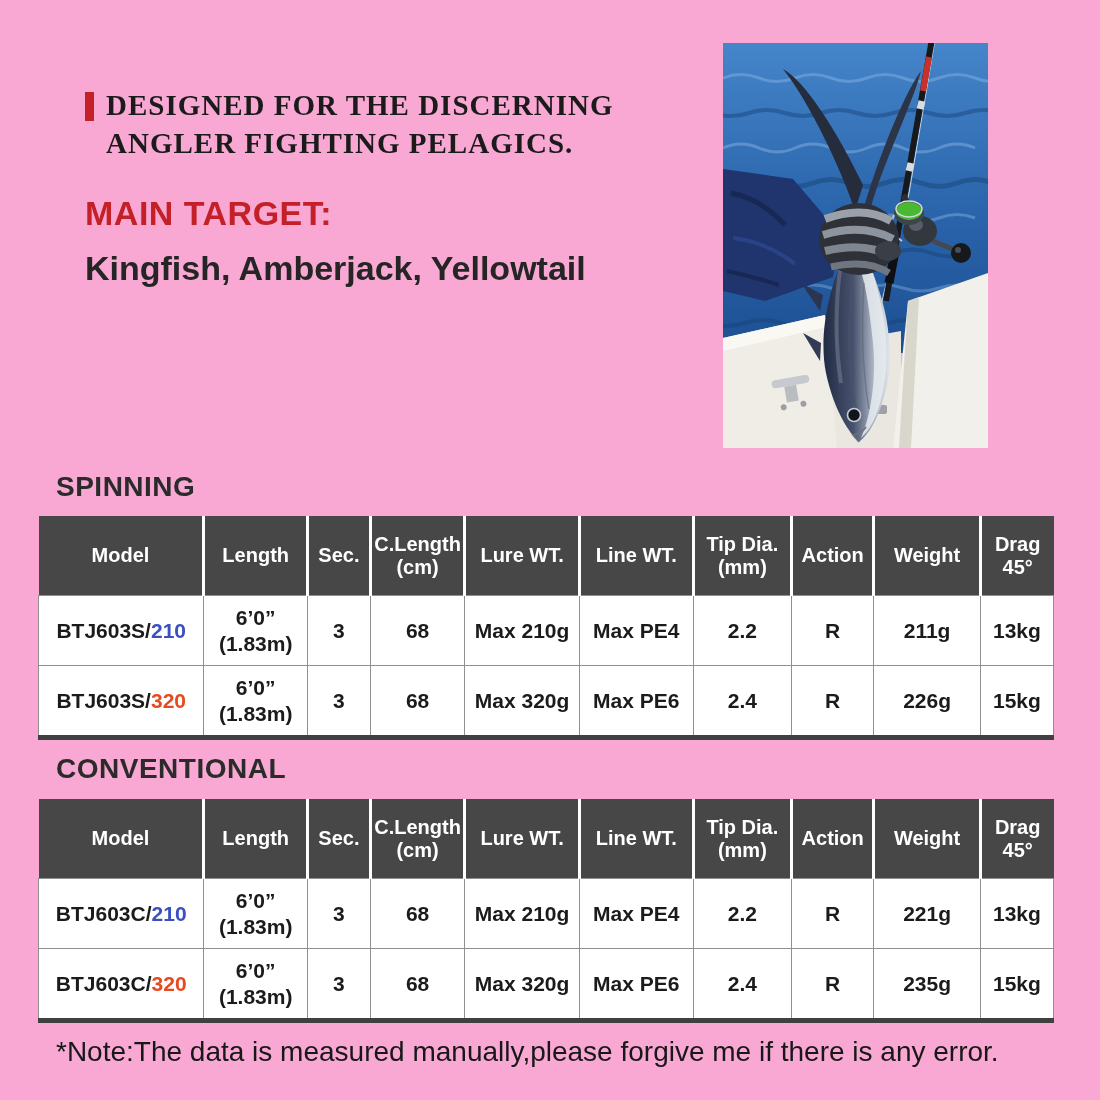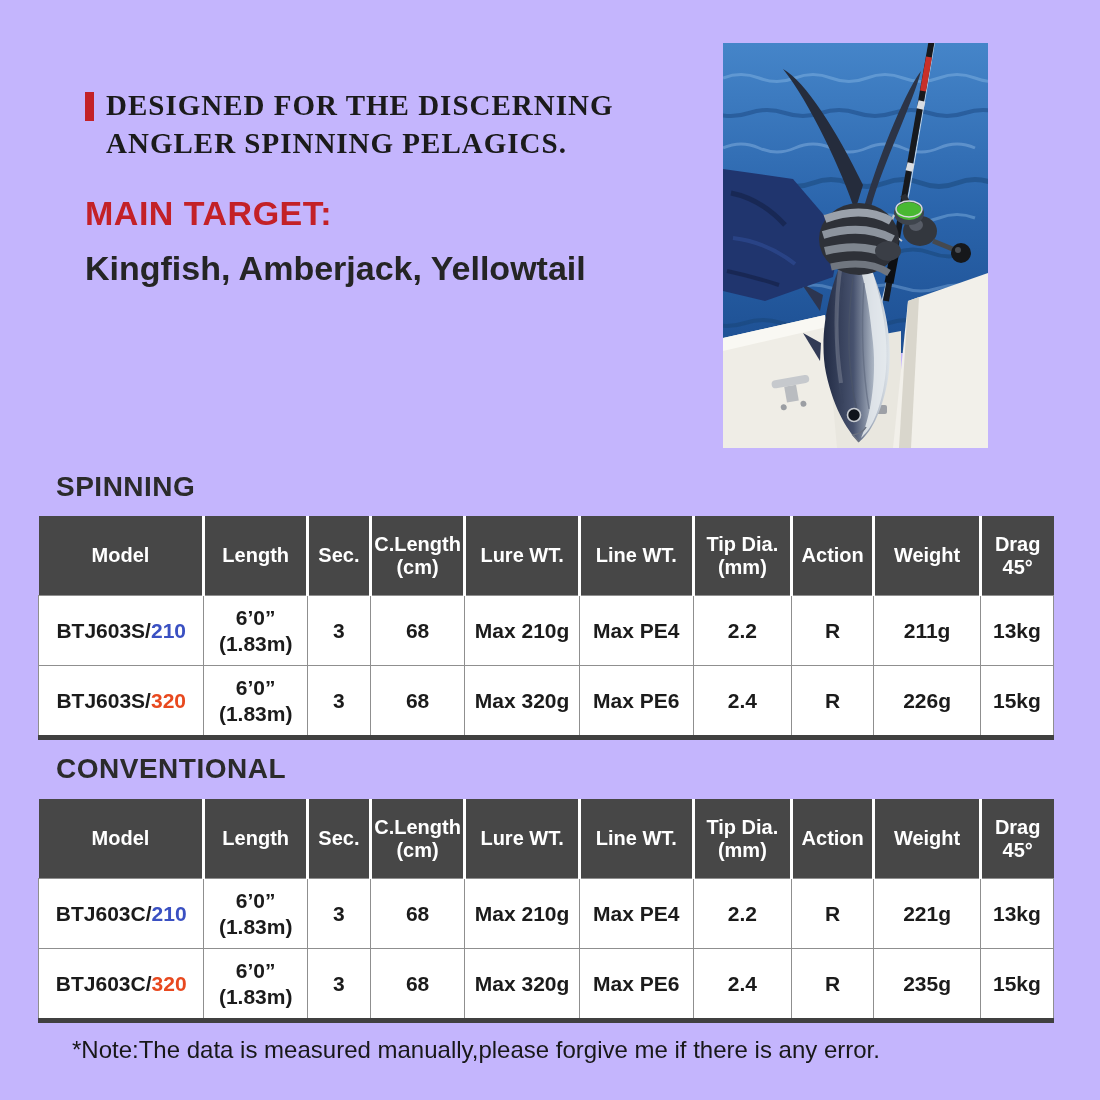"DESIGNED FOR THE DISCERNING" .canvas { background: #c4b5fd -> #f9a8d4 }
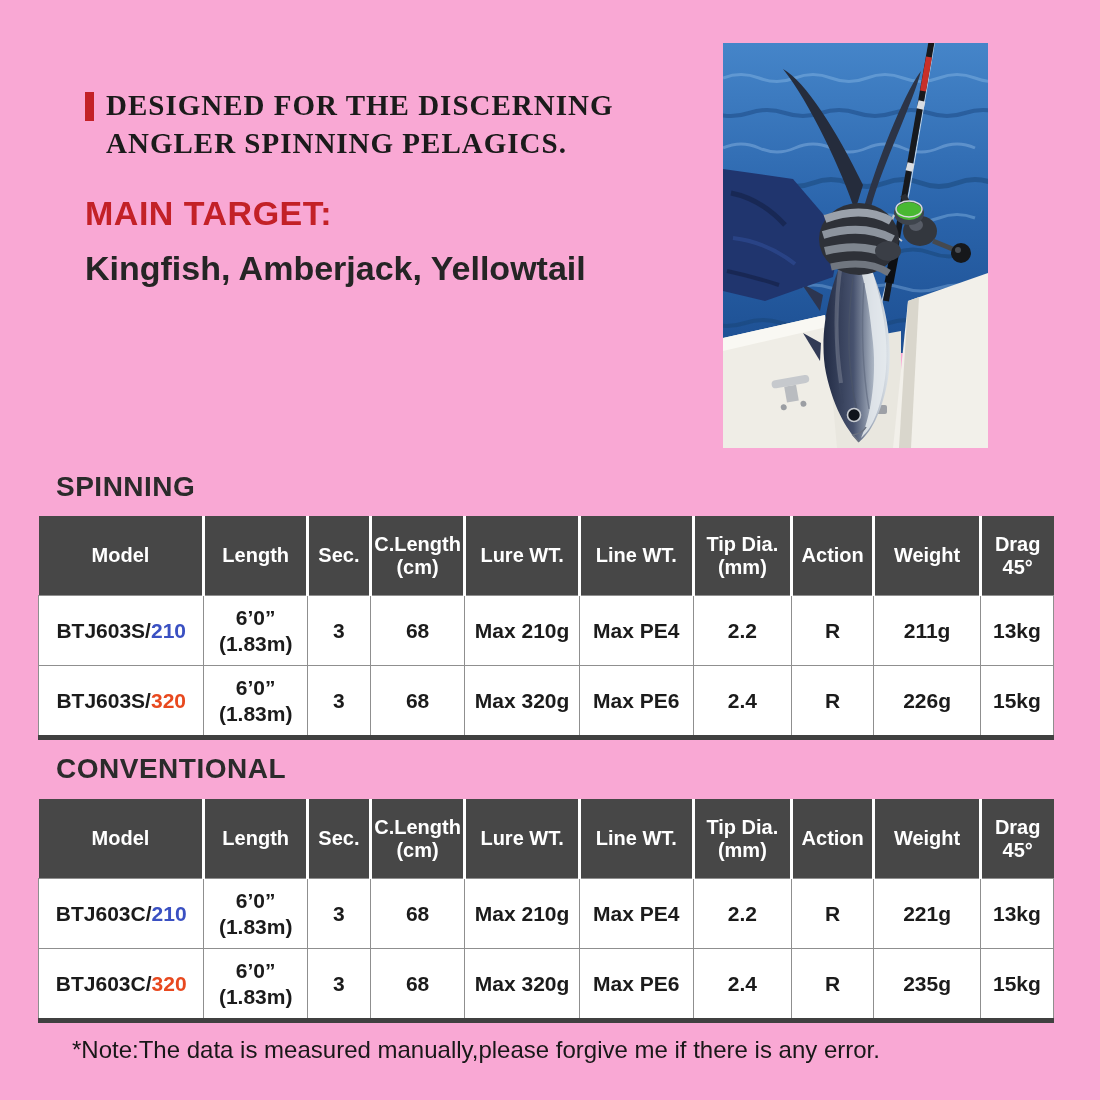"ANGLER SPINNING PELAGICS." span { text: SPINNING -> FIGHTING }
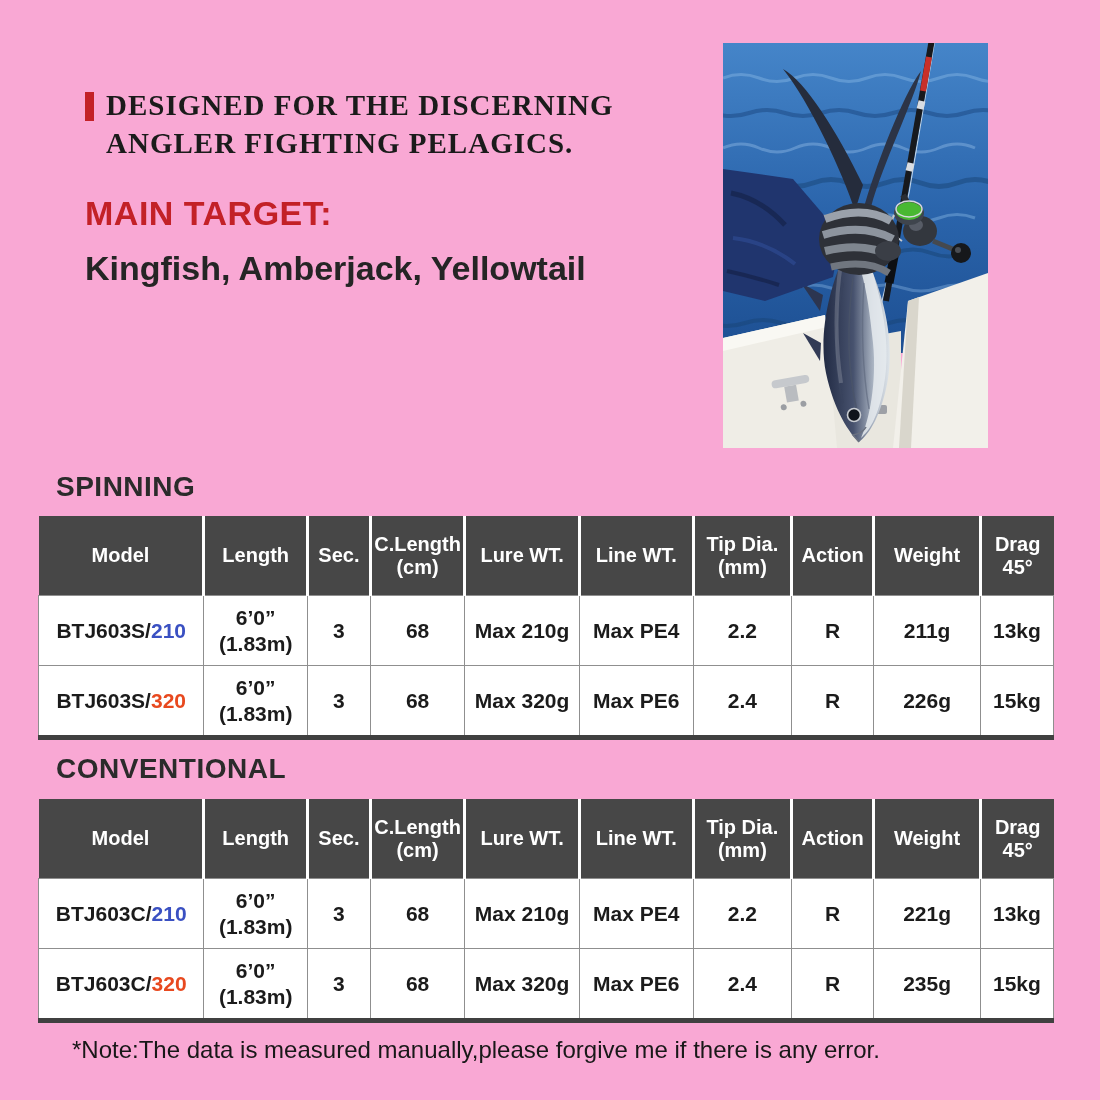"*Note:The data is measured" .footnote { font-size: 24px -> 28px; margin-left: 16px -> none }
